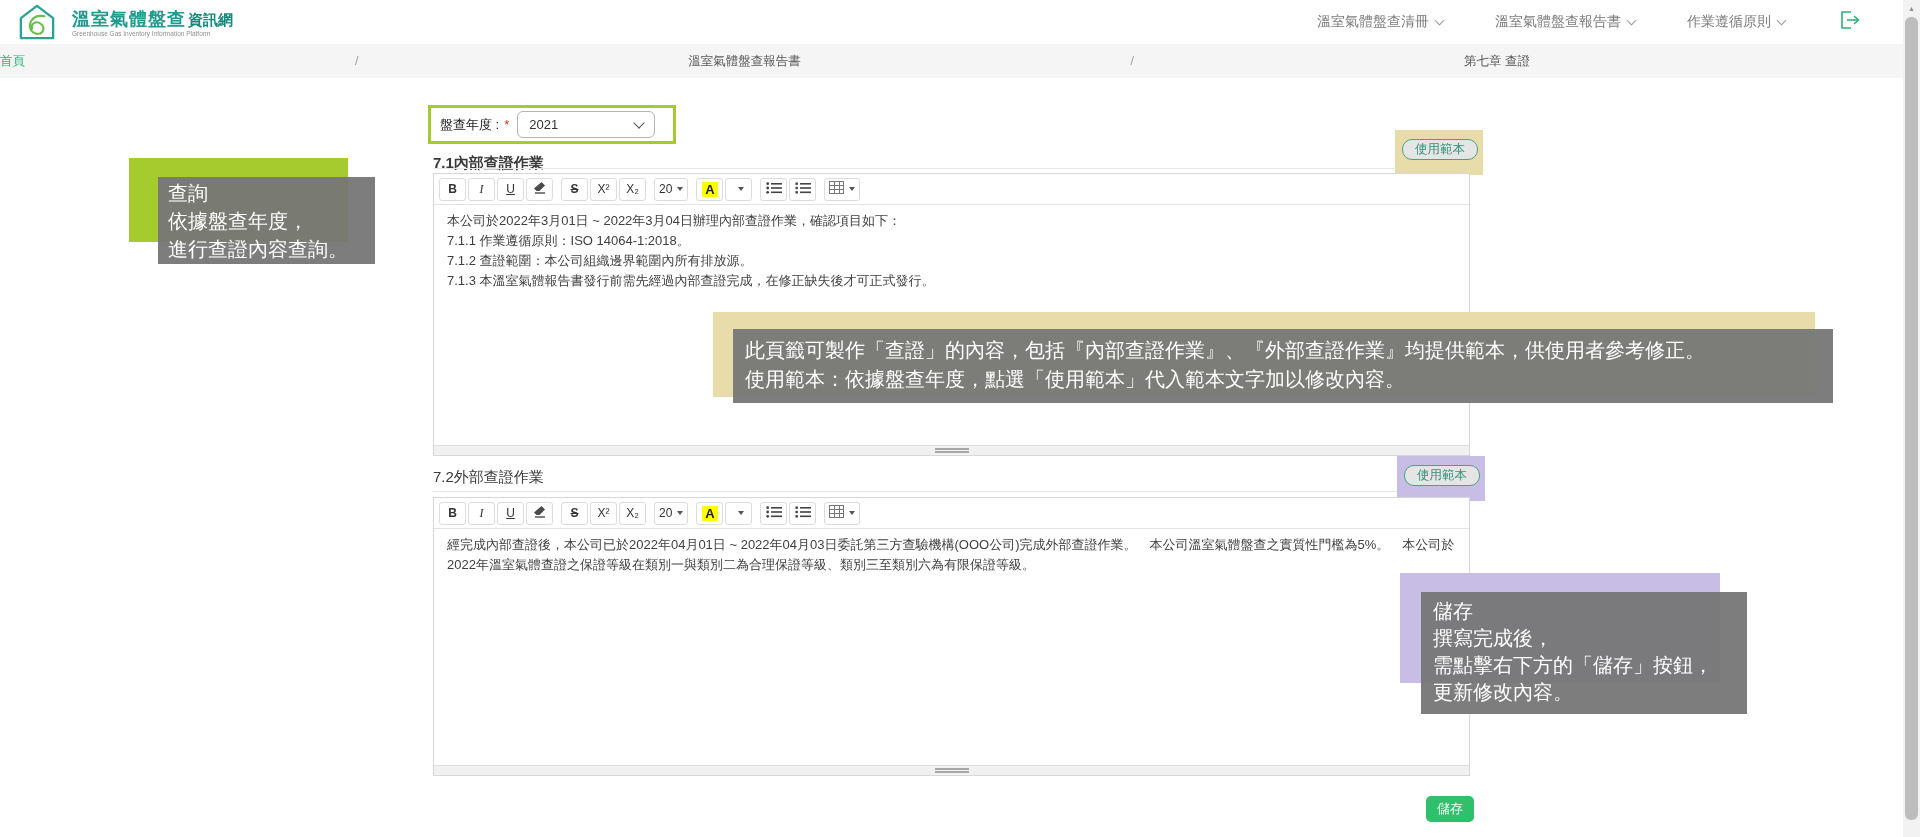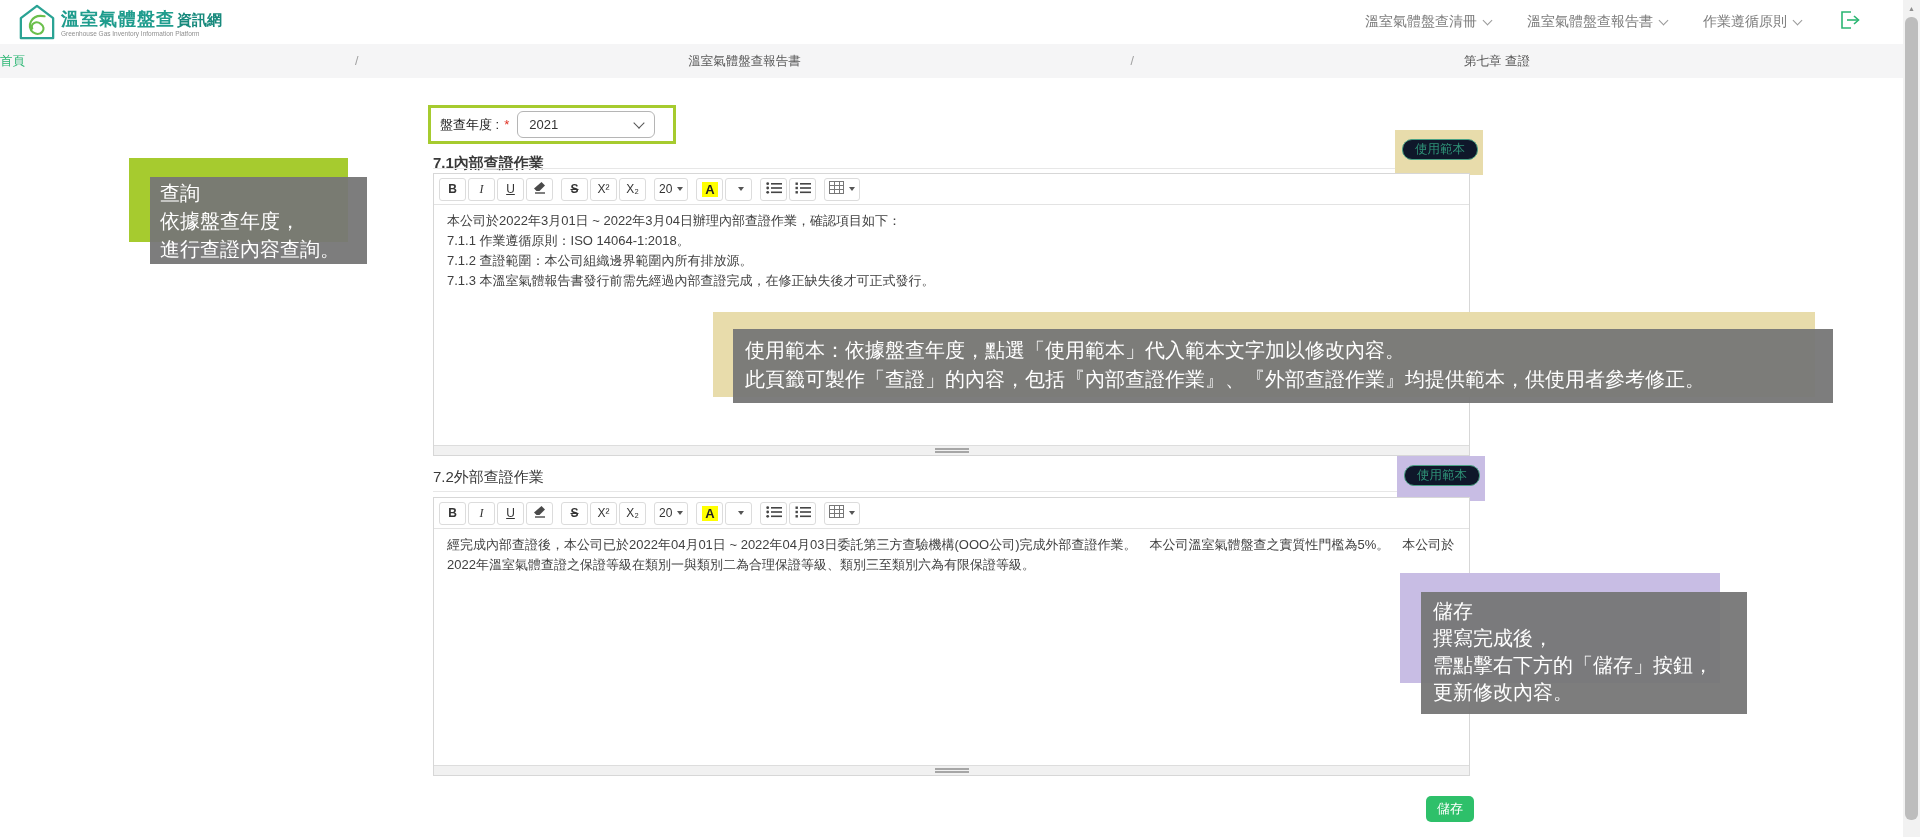"溫室氣體盤查" .brand-text { margin-left: 5px -> 16px }
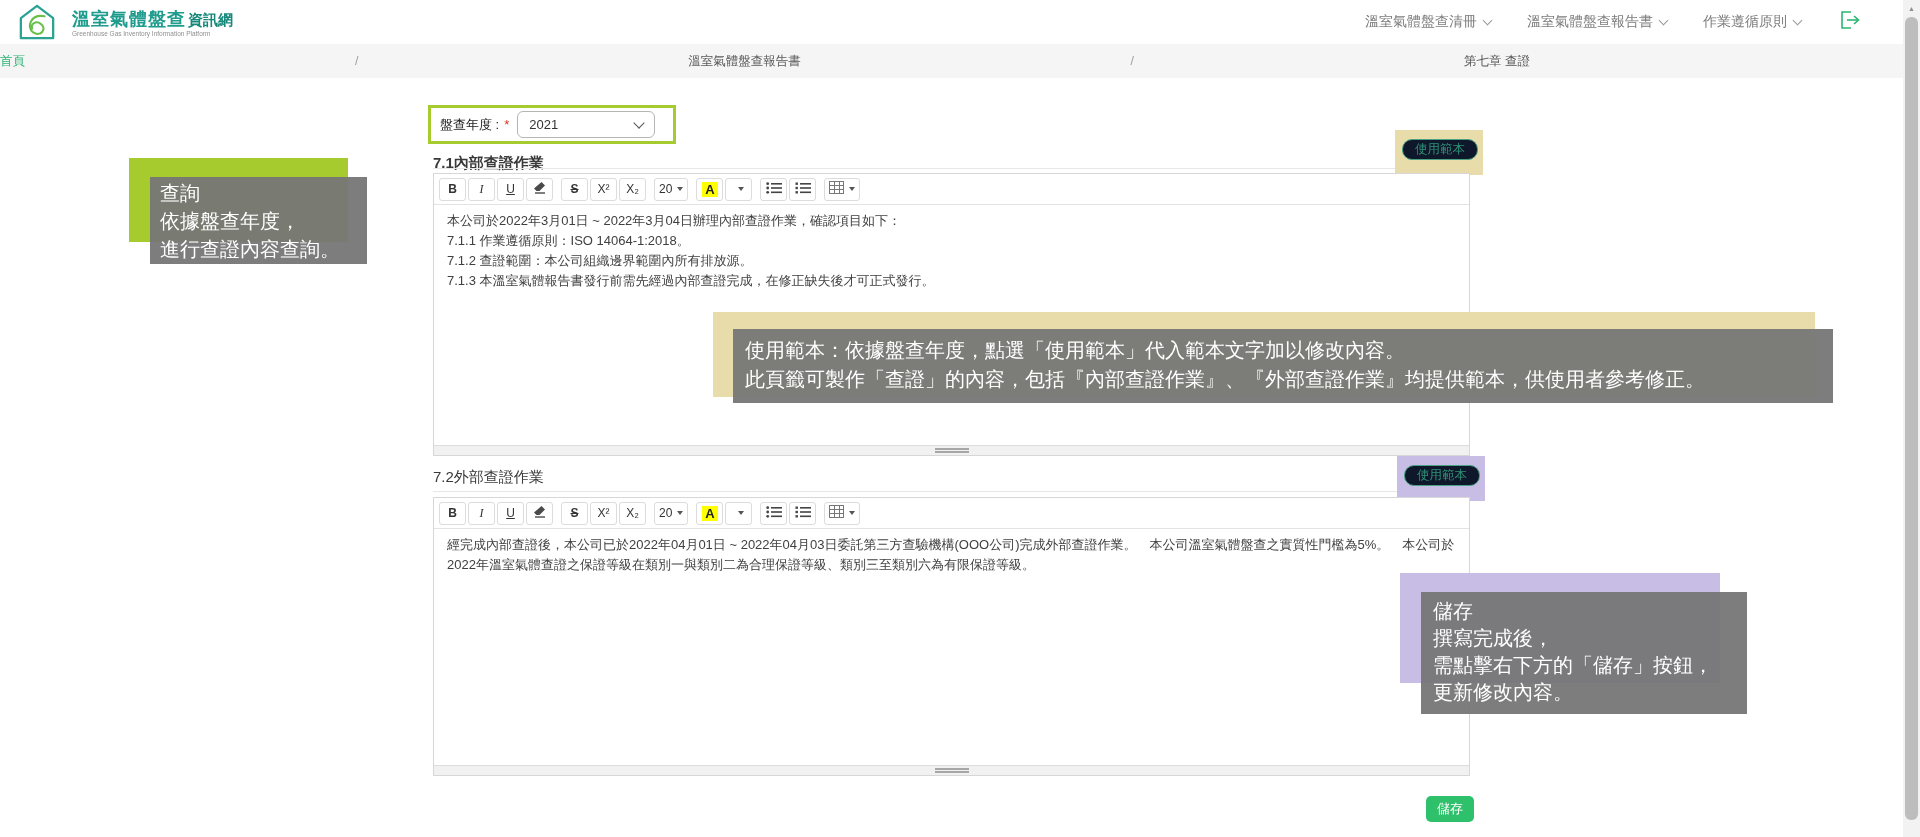"溫室氣體盤查清冊" .nav { gap: 36px -> 52px }
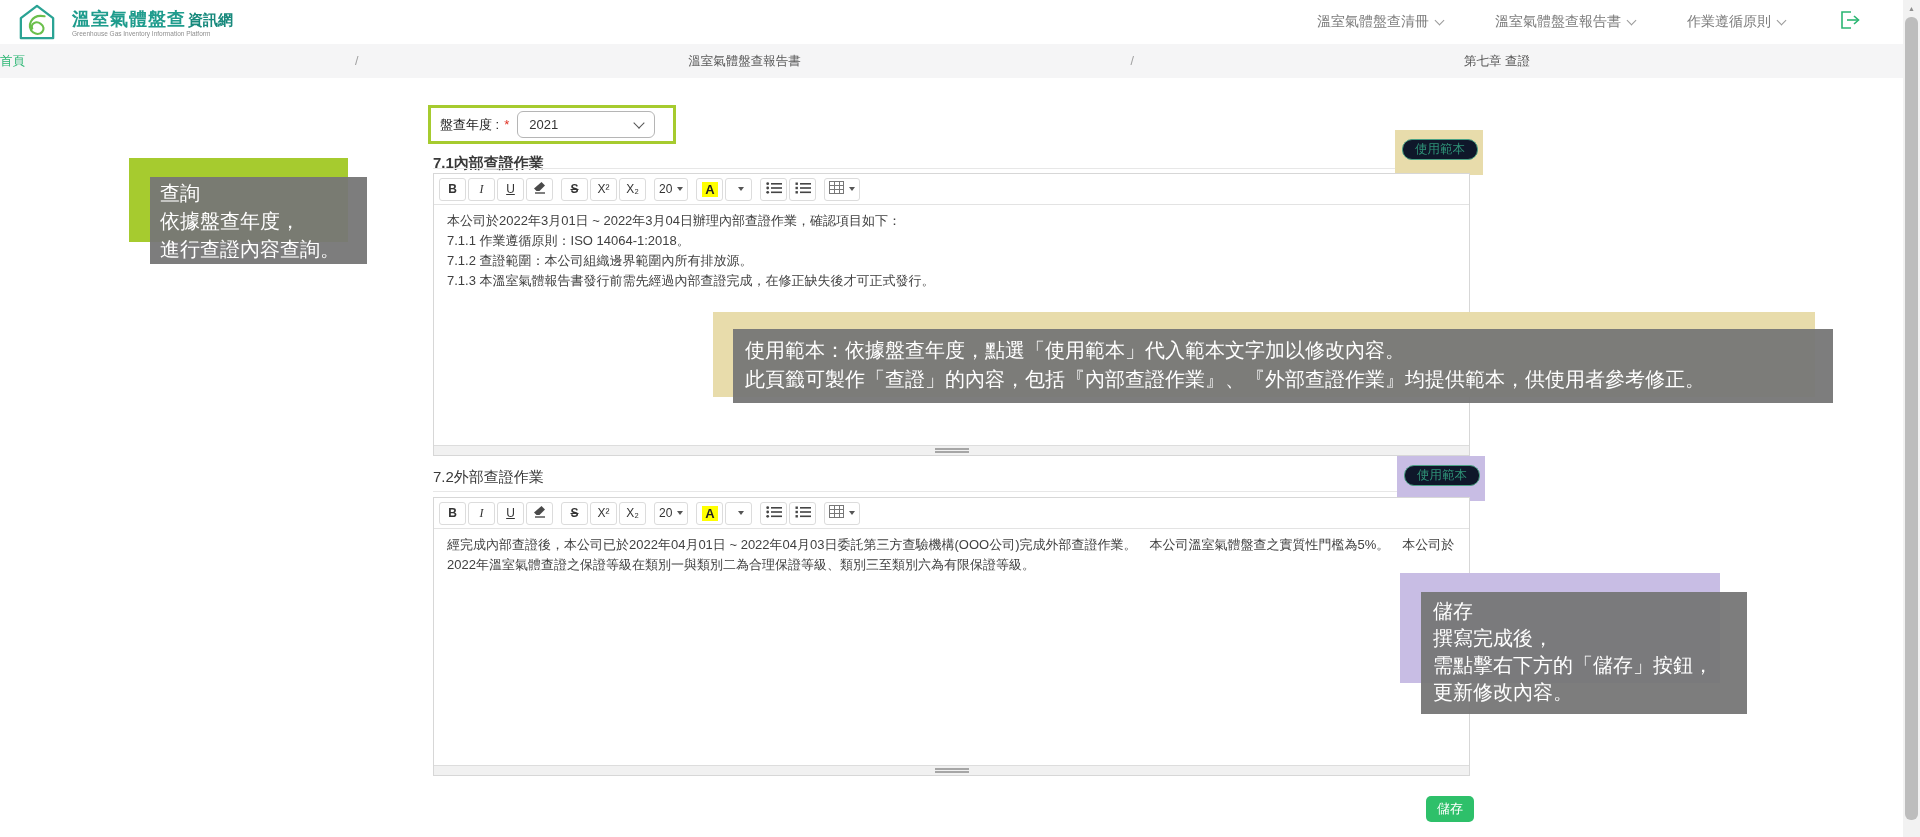"使用範本" .tpl-btn { background: #0f172a -> #e5e5e5 }
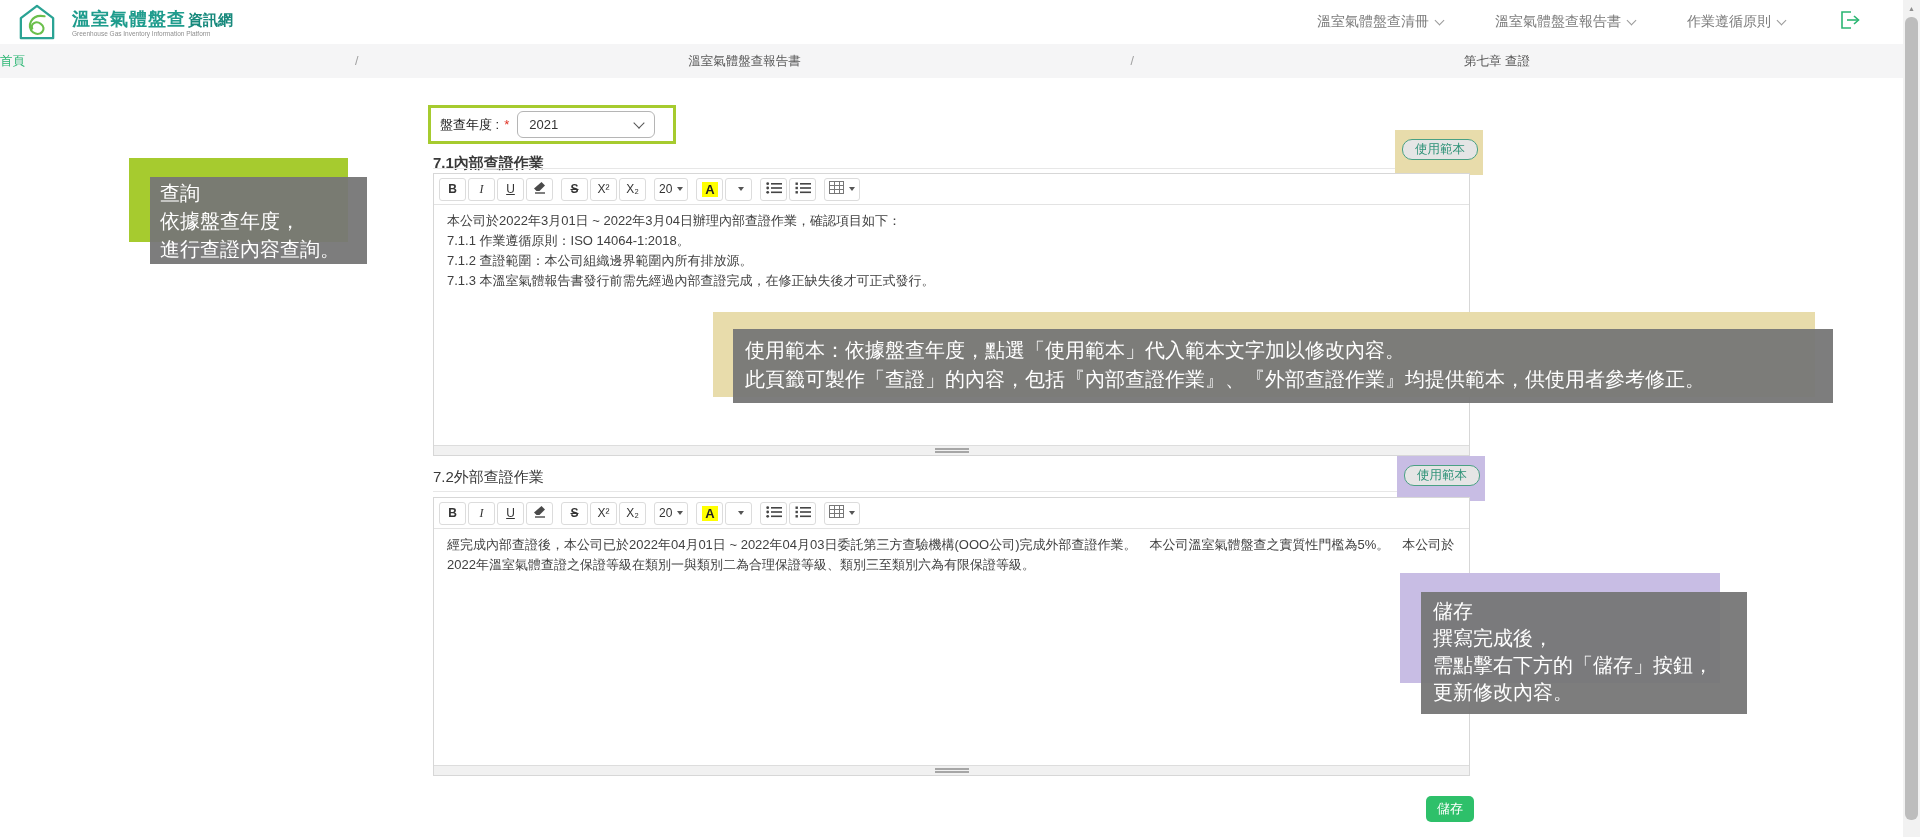"查詢" .ann-query-box { left: 150px -> 158px }
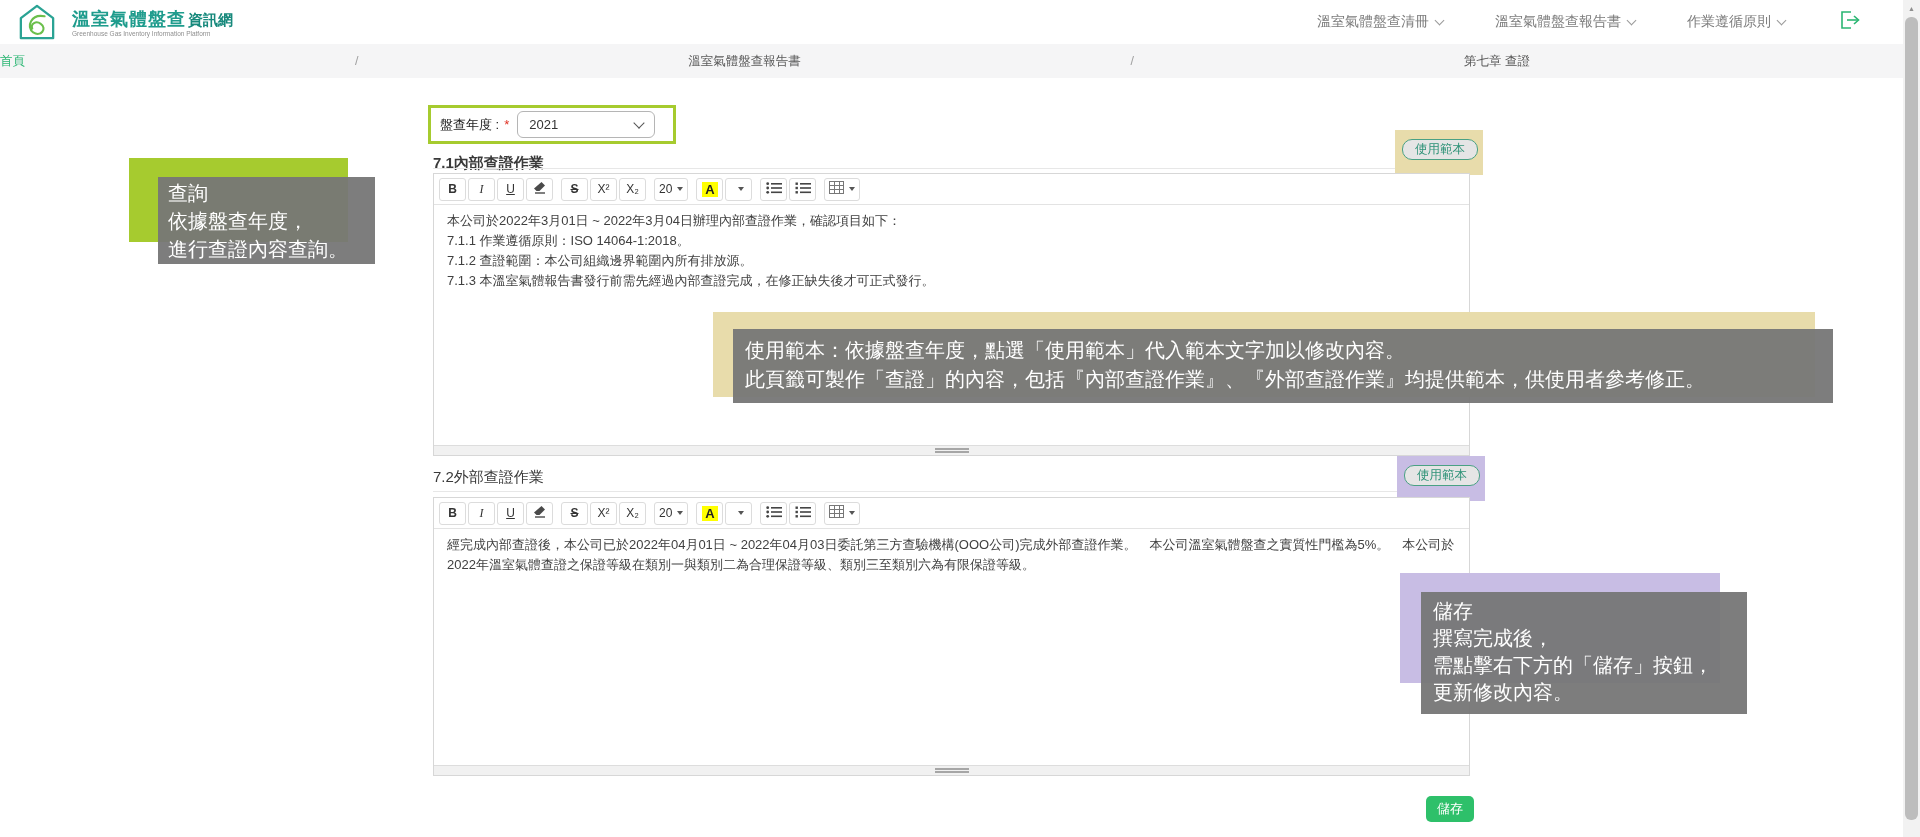"使用範本：依據盤查年度，點選「使用範本」代入範本文字加以修改內容。" div { order: before "此頁籤可製作「查證」的內容，包括『內部查證作業』、『外部查證作業』均提供範本，供" -> after "此頁籤可製作「查證」的內容，包括『內部查證作業』、『外部查證作業』均提供範本，供" }
